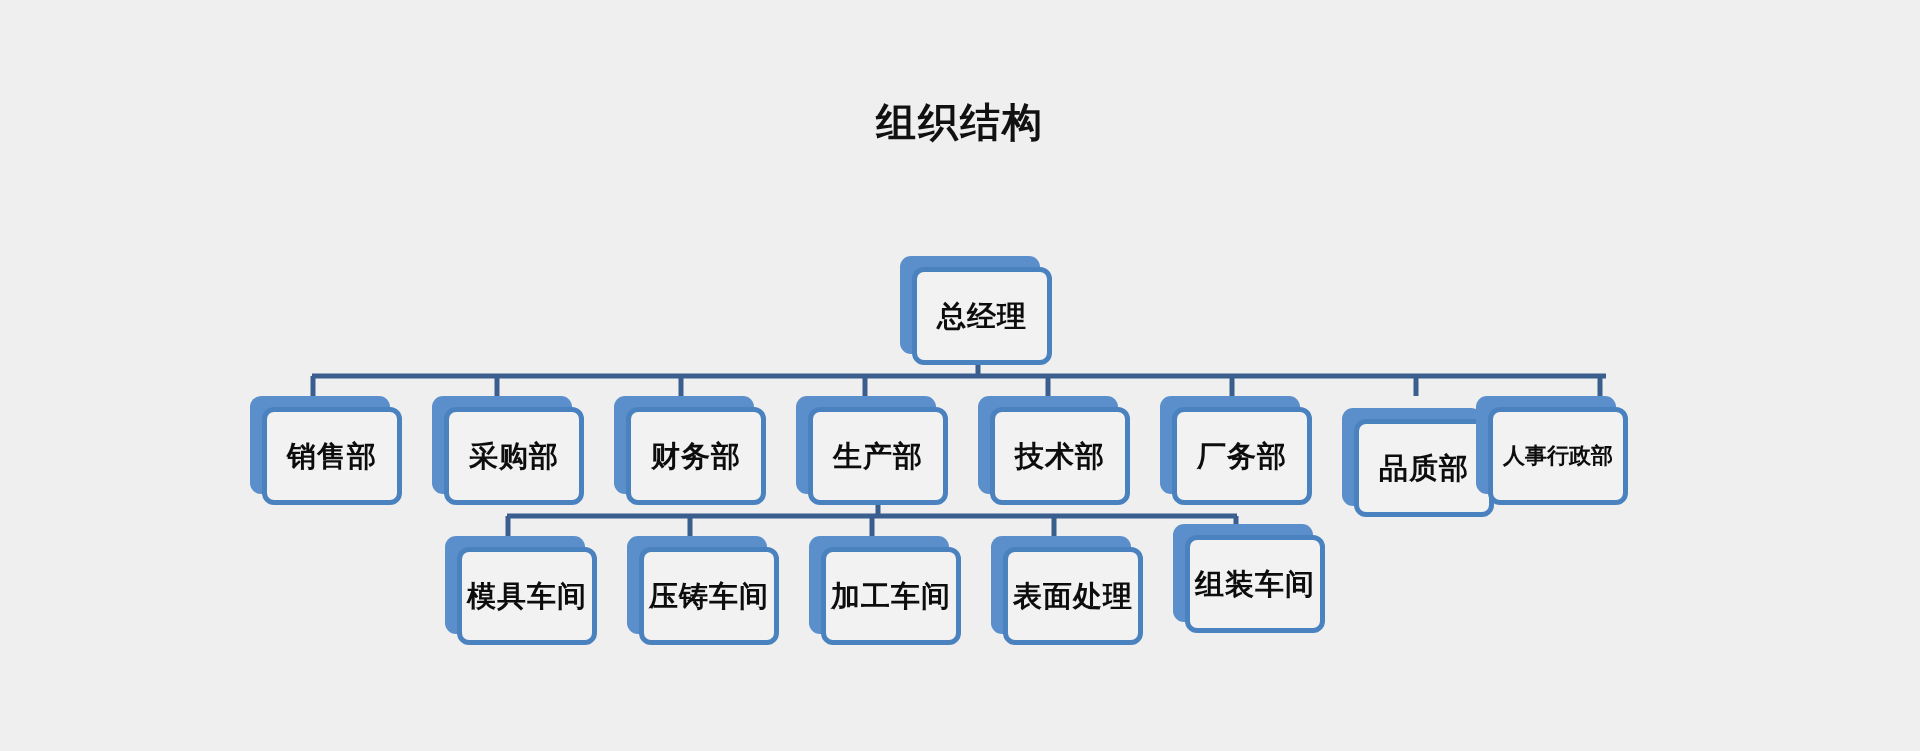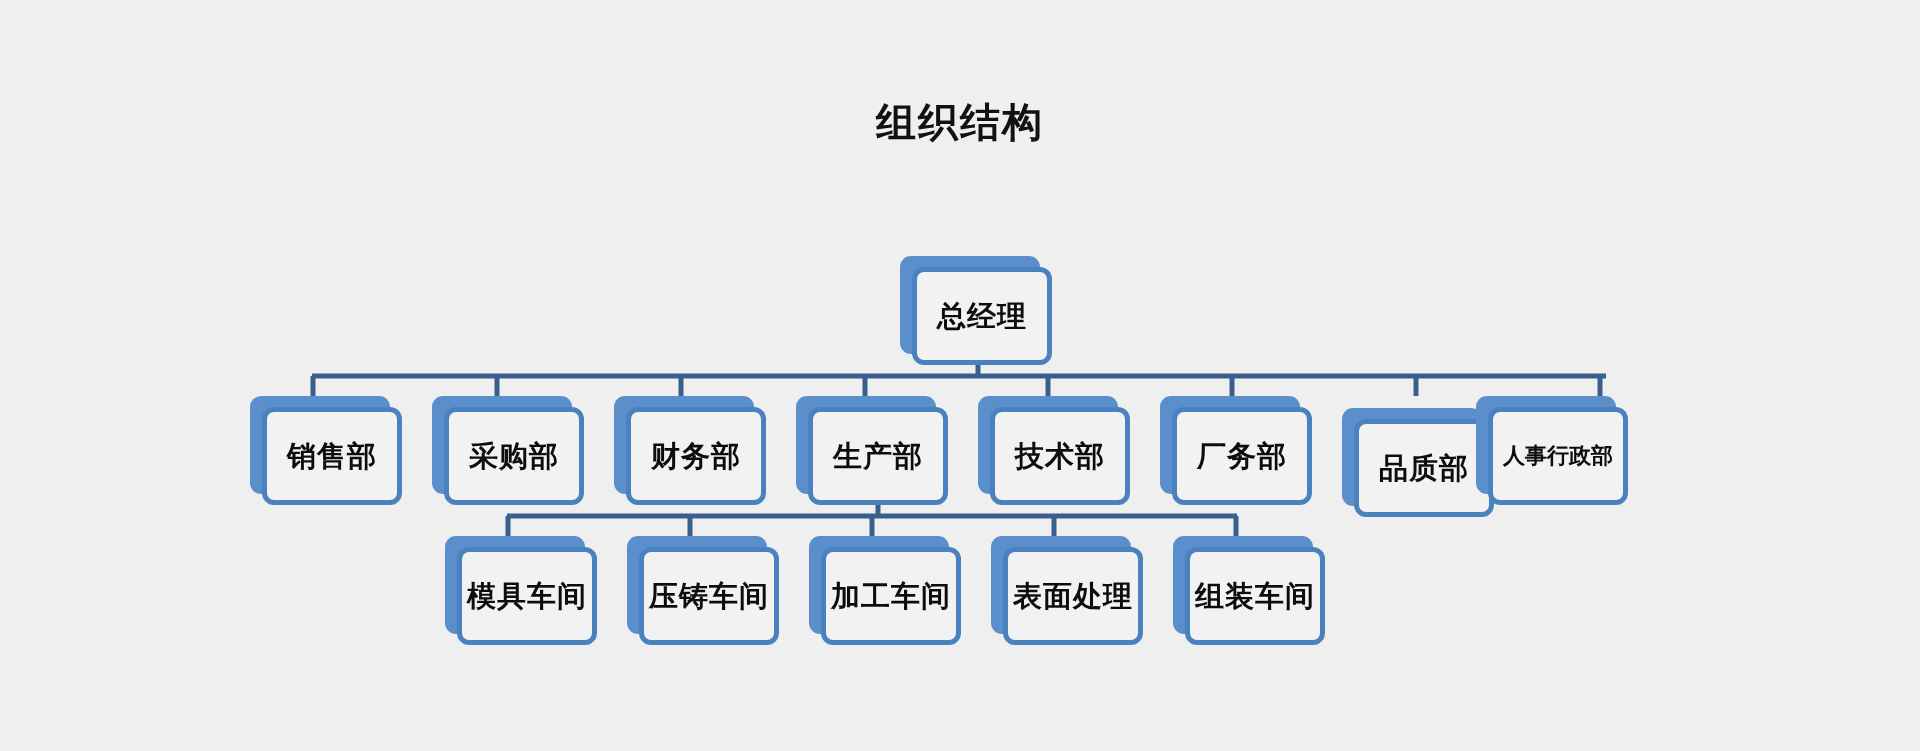"组装车间" div.node { top: 536px -> 524px }
